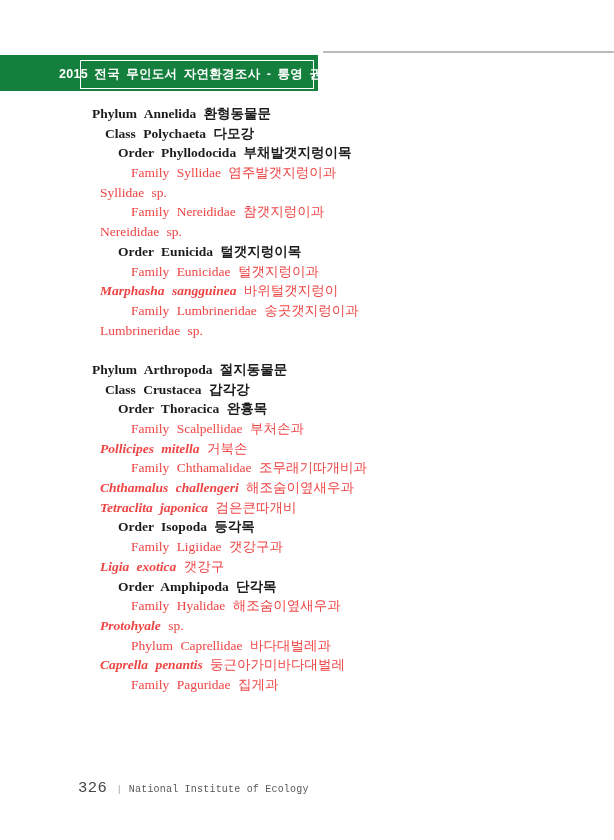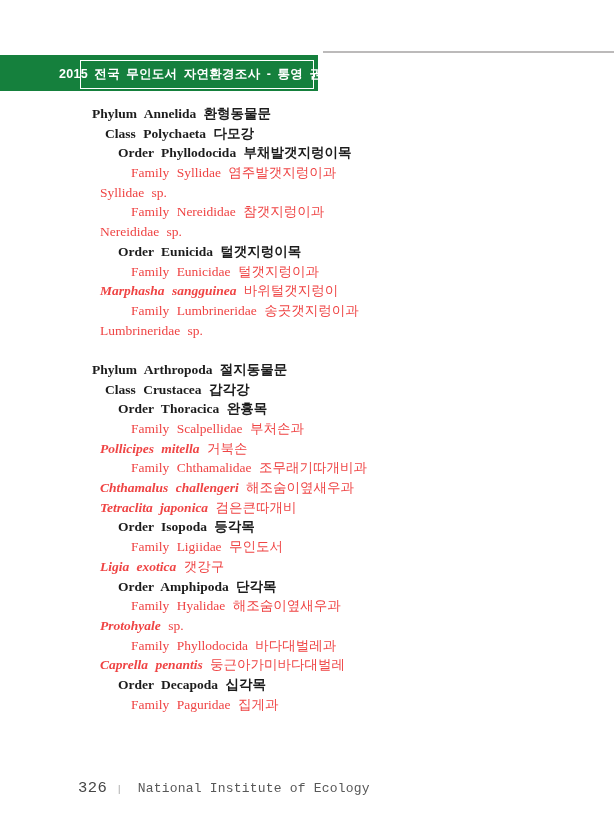"무인도서" span.seg { text: 무인도서 -> 갯강구과 }
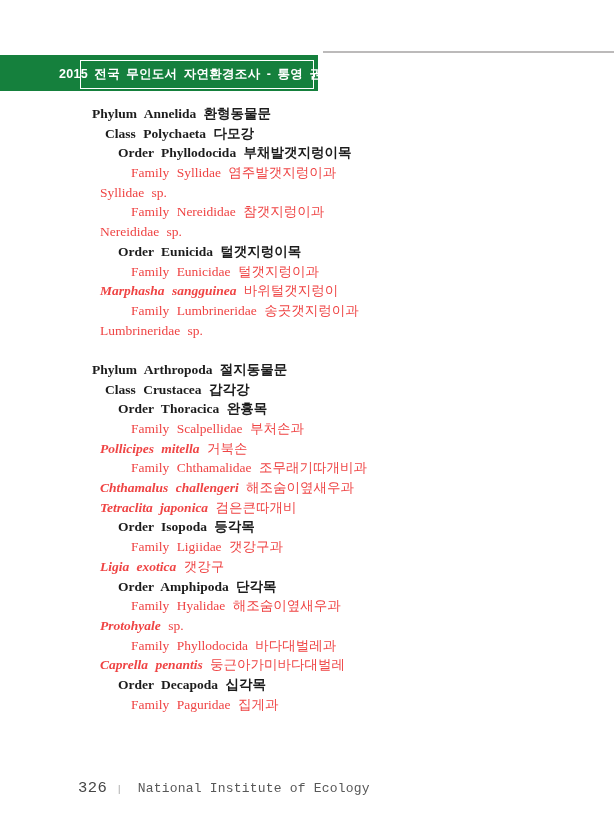"Family Phyllodocida" span.seg { text: Family Phyllodocida -> Phylum Caprellidae }
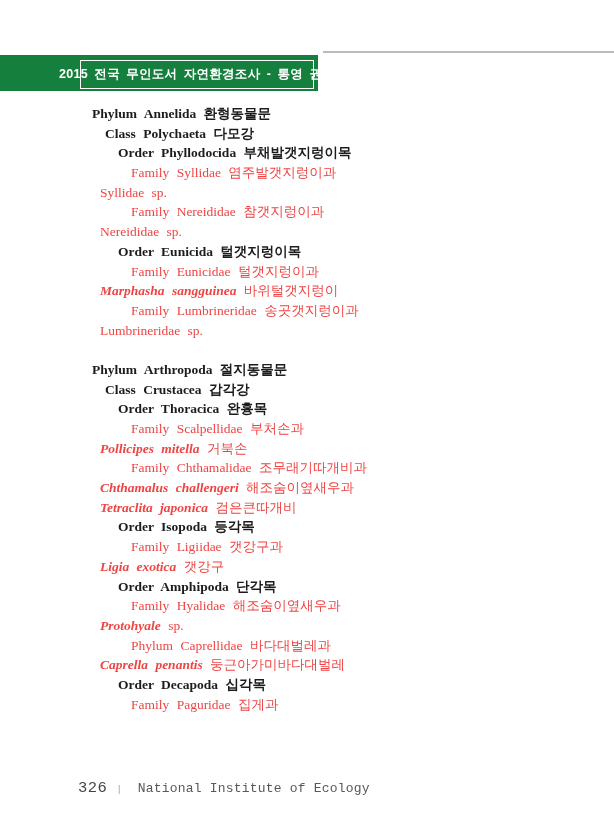"Order Decapoda 십각목" div.tax-line { html: <div><span>Order Decapoda</span> <span>십각목</span></div> -> none }
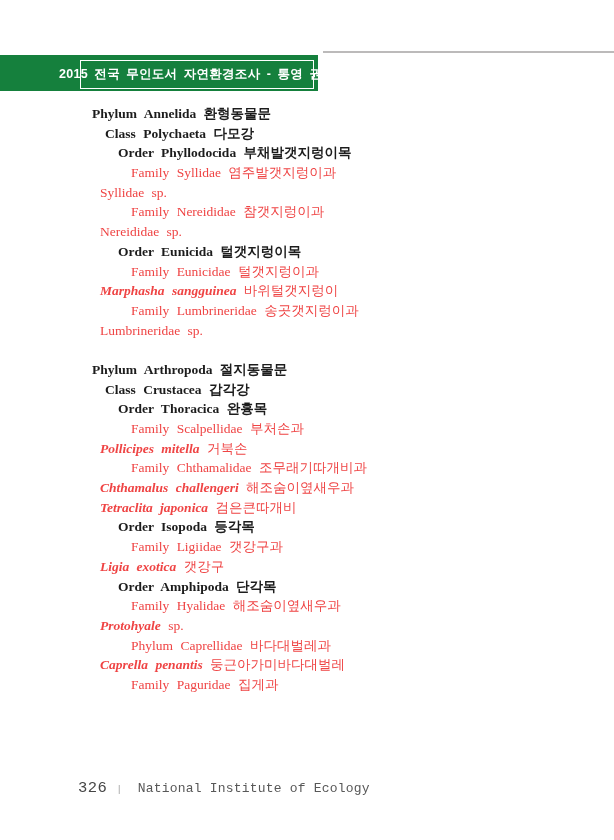"National Institute of Ecology" .footer-text { font-size: 13px -> 10px; margin-left: 9px -> none }
